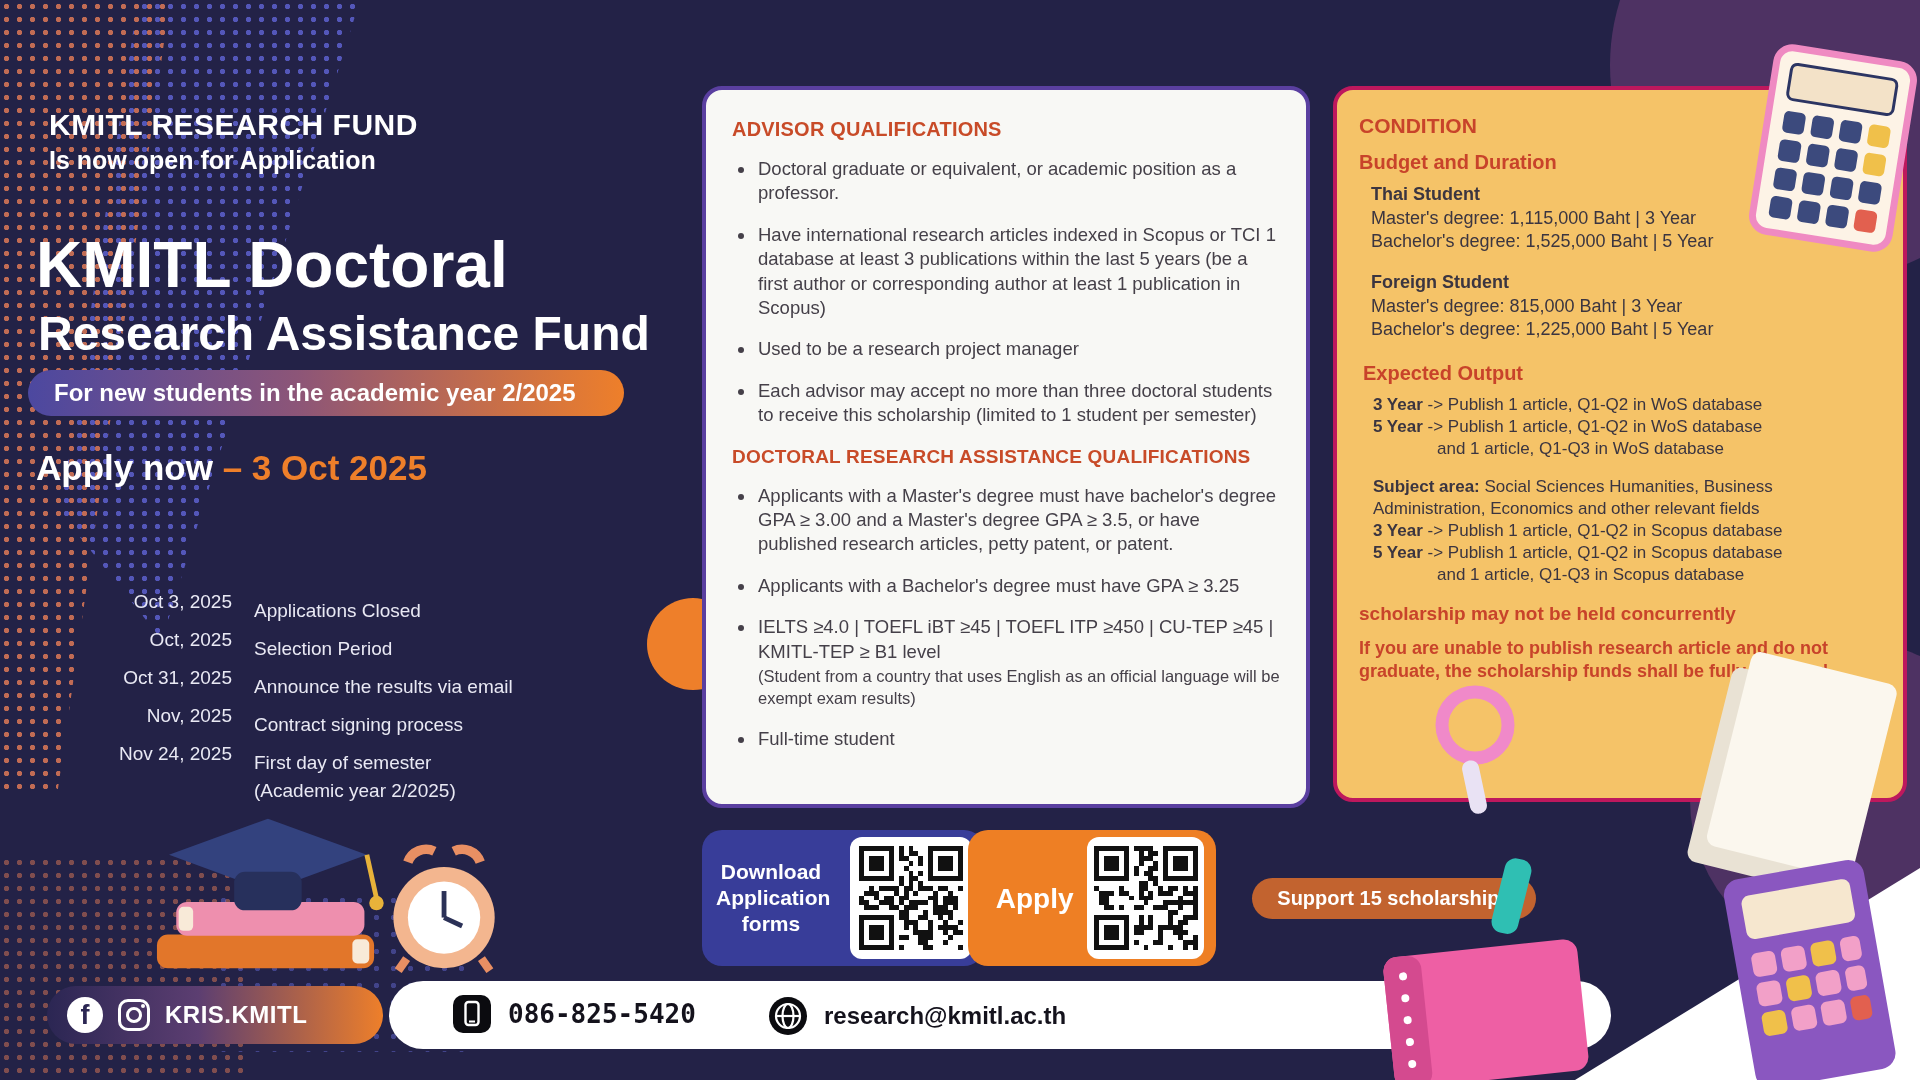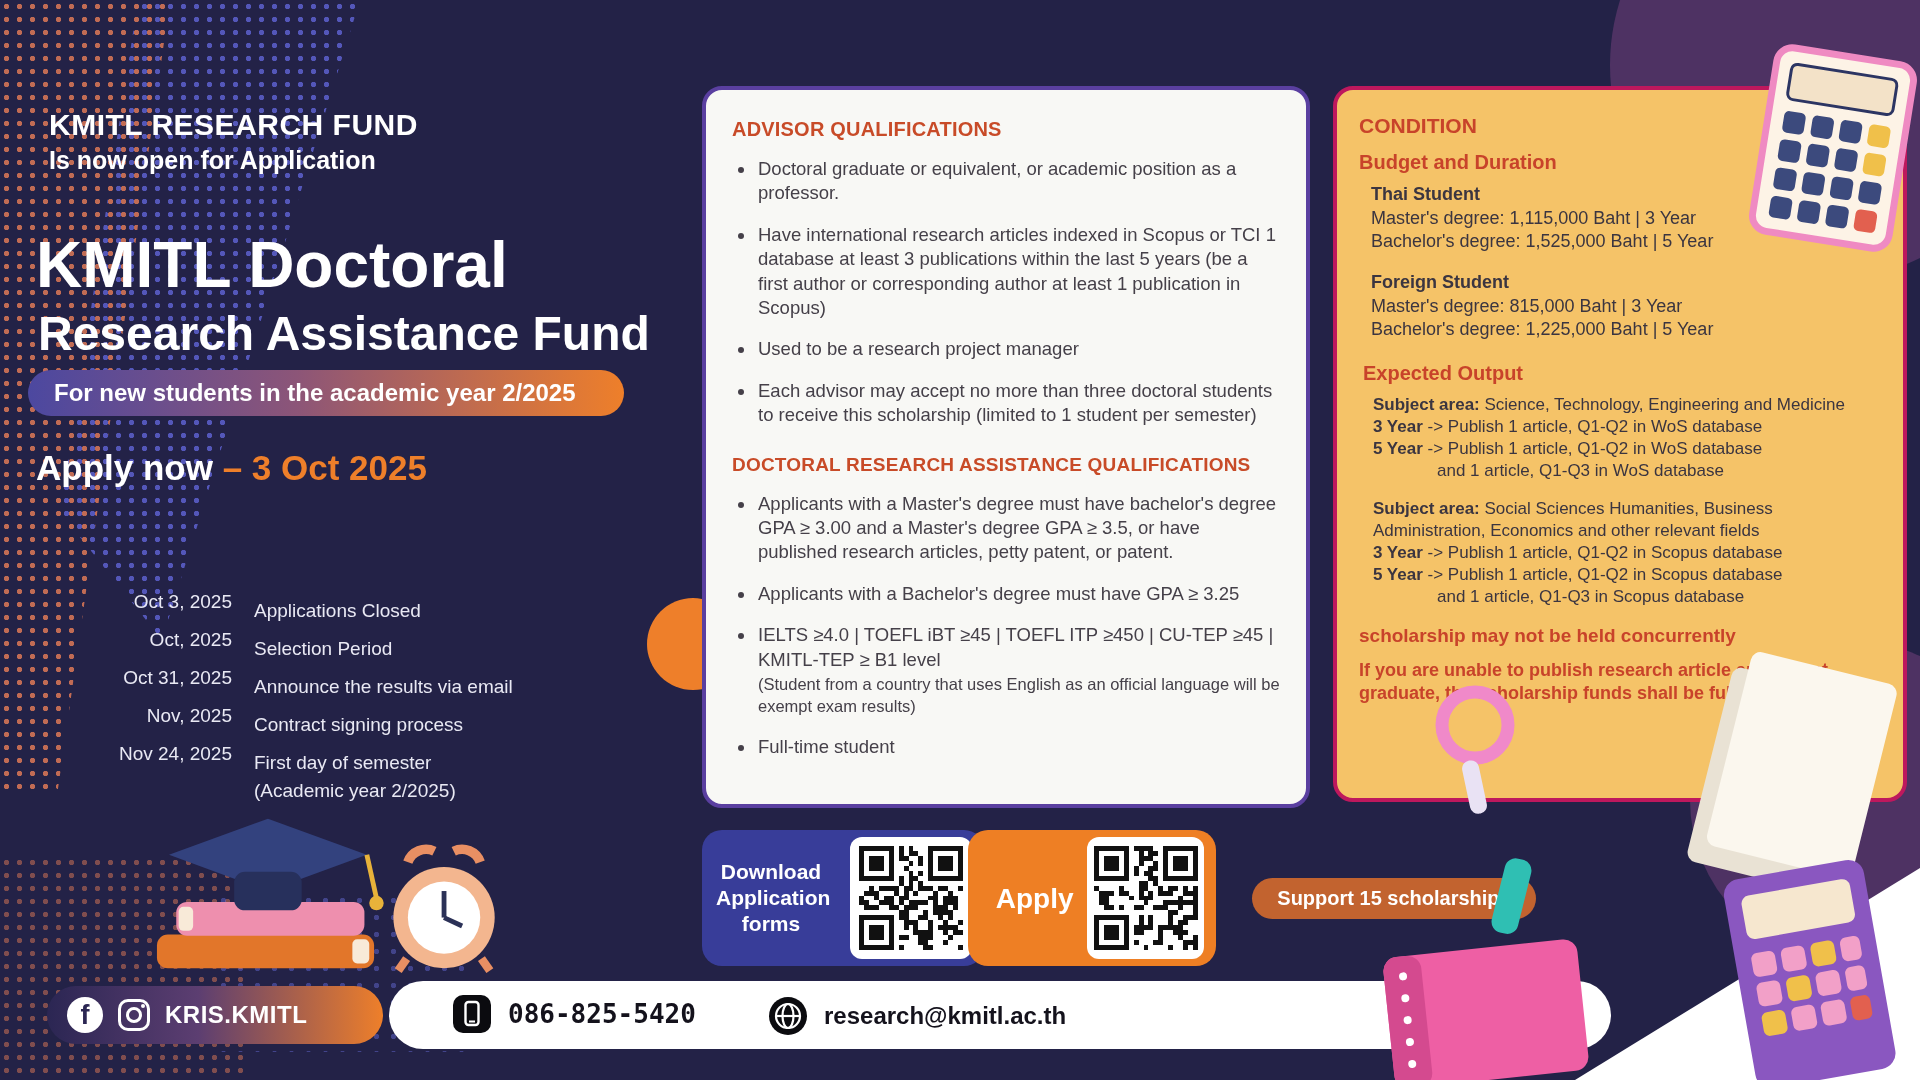"Subject area: Science, Technology," div { html: <div><b>Subject area:</b><span> Science, Technology, Engineering and Medicine</span></div> -> none }
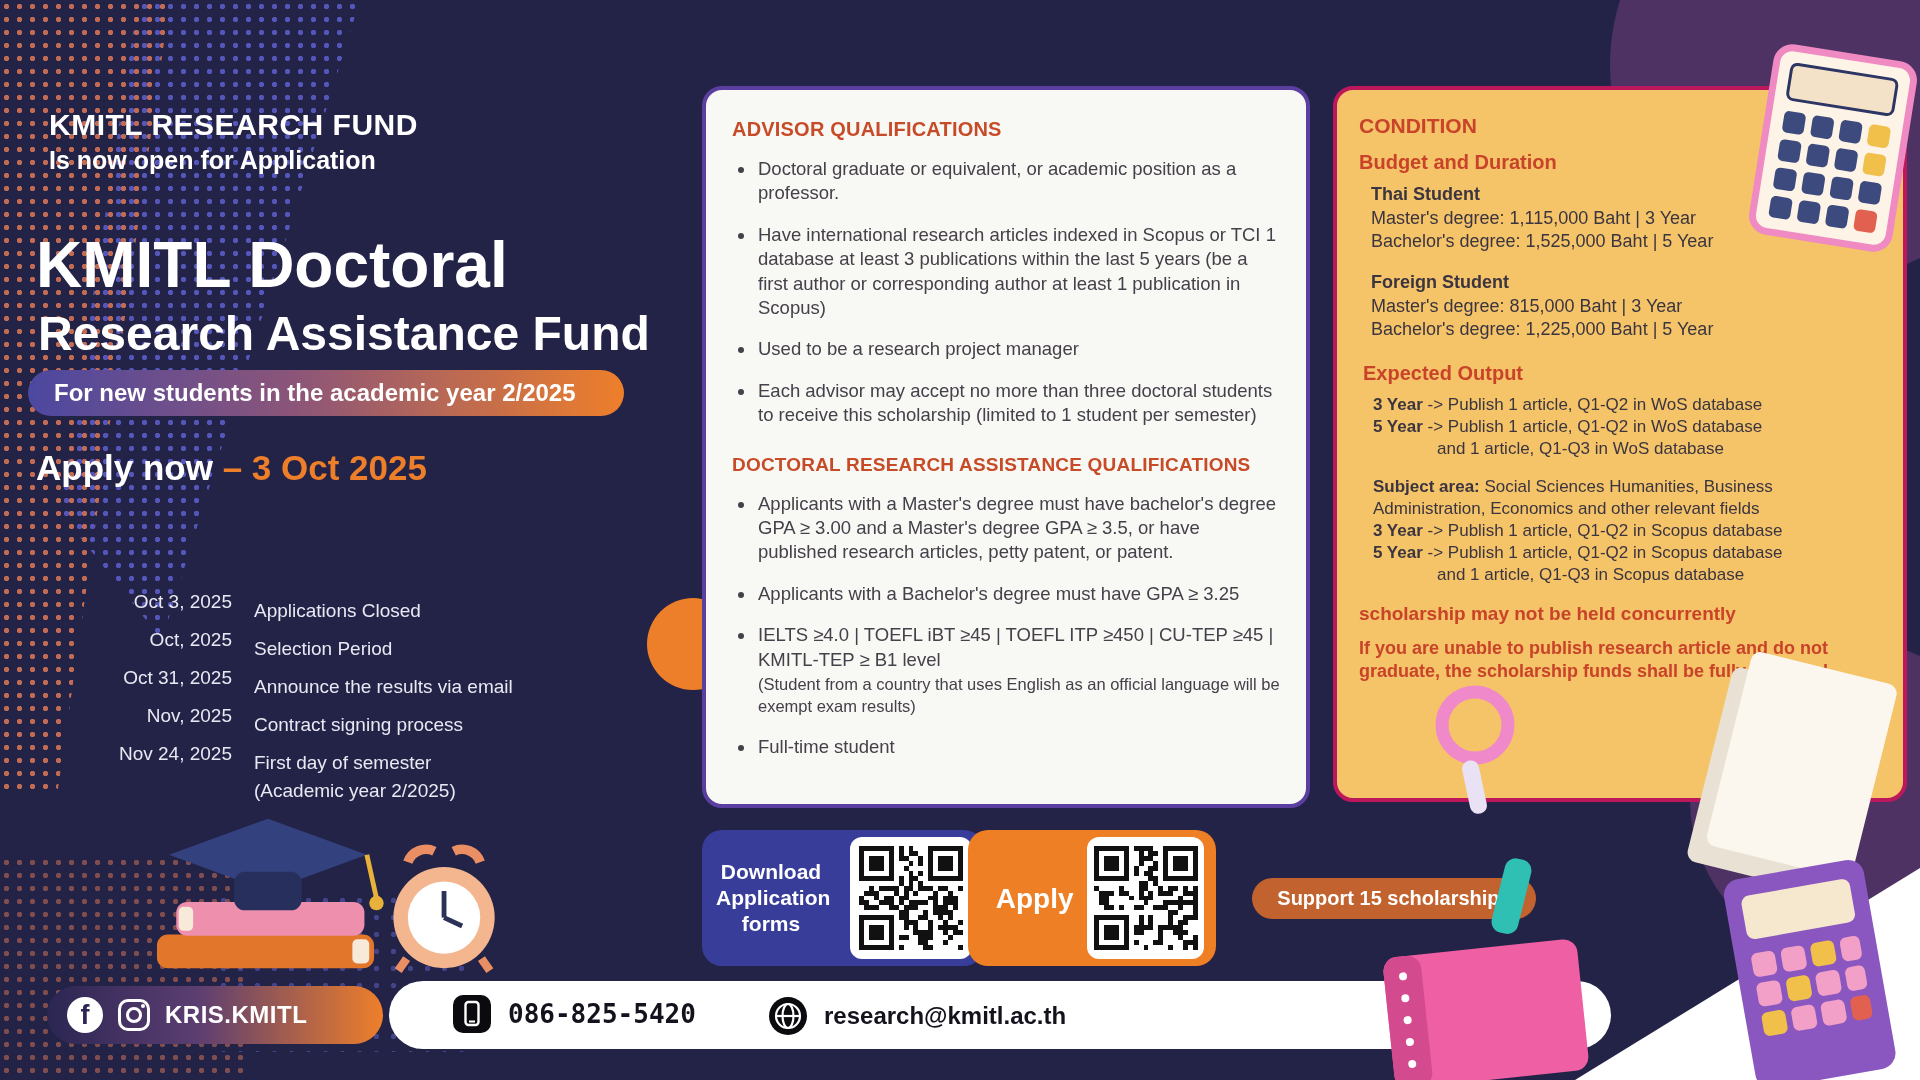"DOCTORAL RESEARCH ASSISTANCE" .p-head2 { margin-top: 26px -> 18px }
